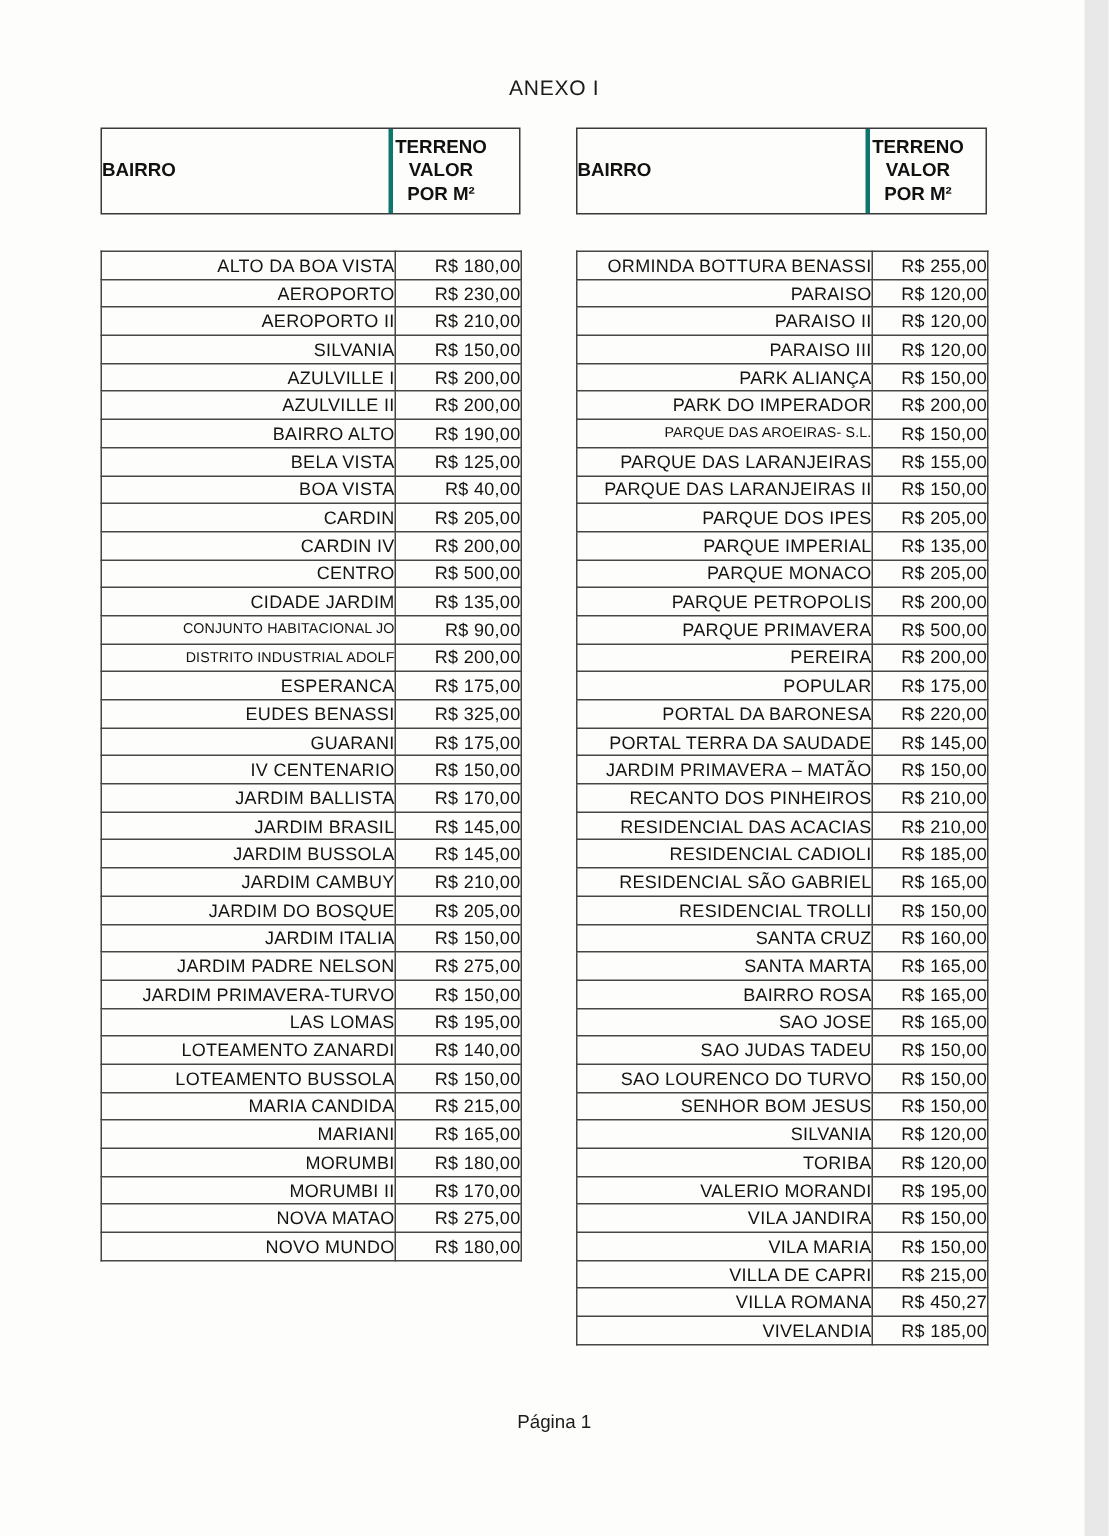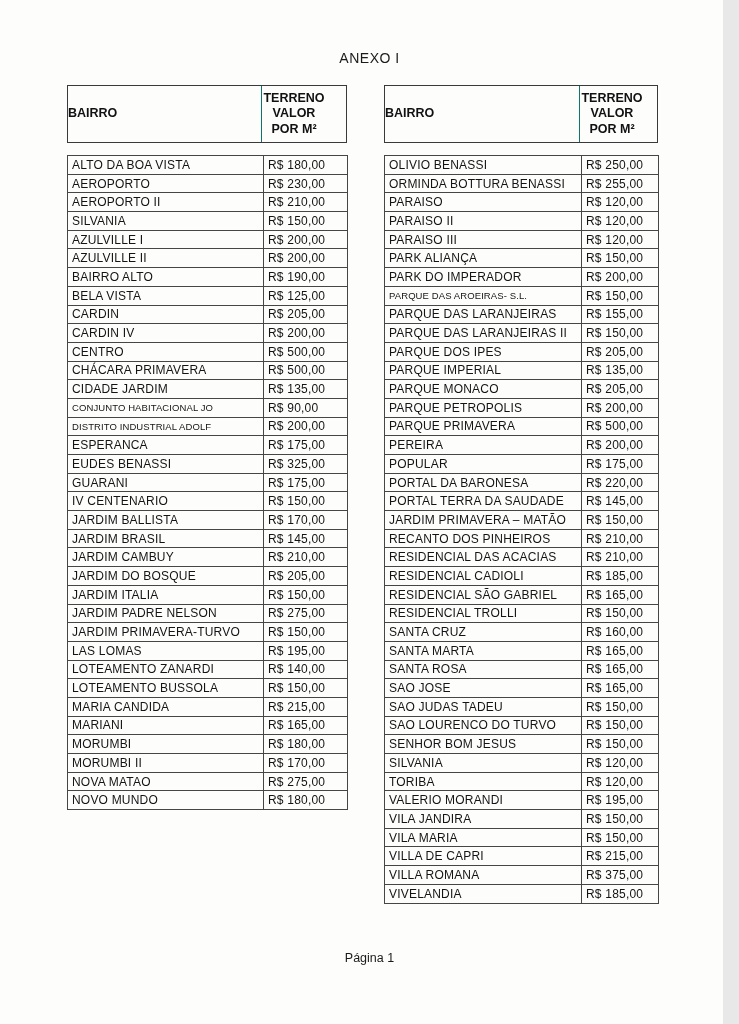"BAIRRO" .tbl-header .hcell.bairro { border-right: 1px solid #0f766e -> 3px solid #0f766e }
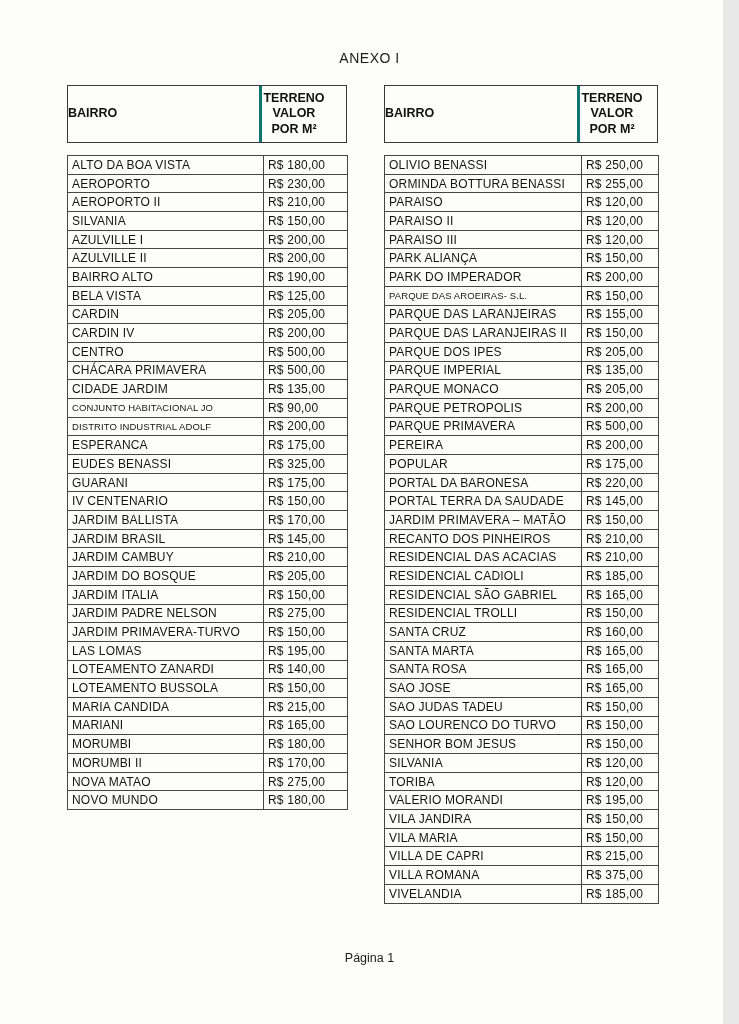"ALTO DA BOA VISTA" .tbl-body { margin-top: 12px -> 24px; text-align: none -> right }
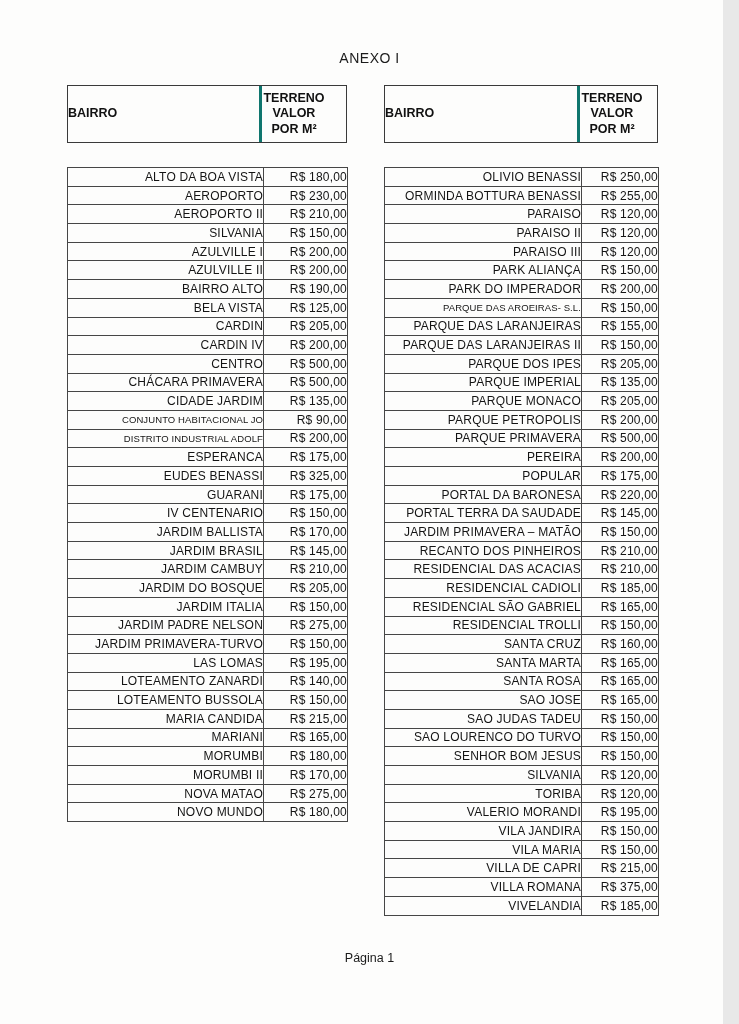"OLIVIO BENASSI" tr { html: <tr> <td>OLIVIO BENASSI</td> <td>R$ 250,00</td> </tr> -> none }
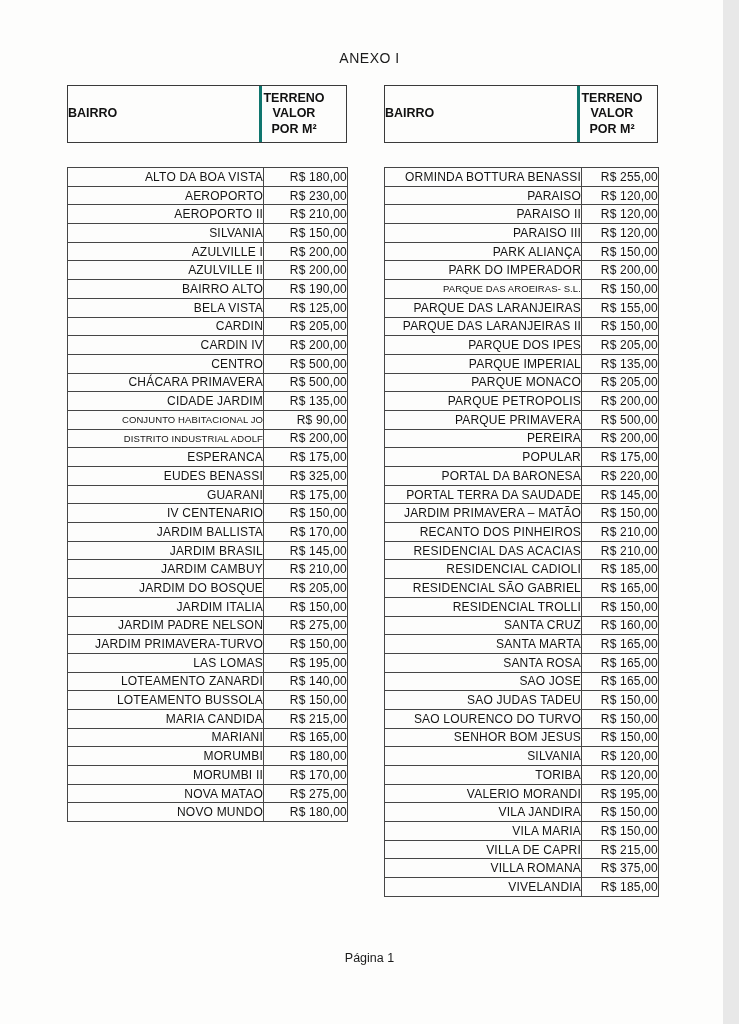"BOA VISTA" tr { html: none -> <tr> <td>BOA VISTA</td> <td>R$ 40,00</td> </tr> }
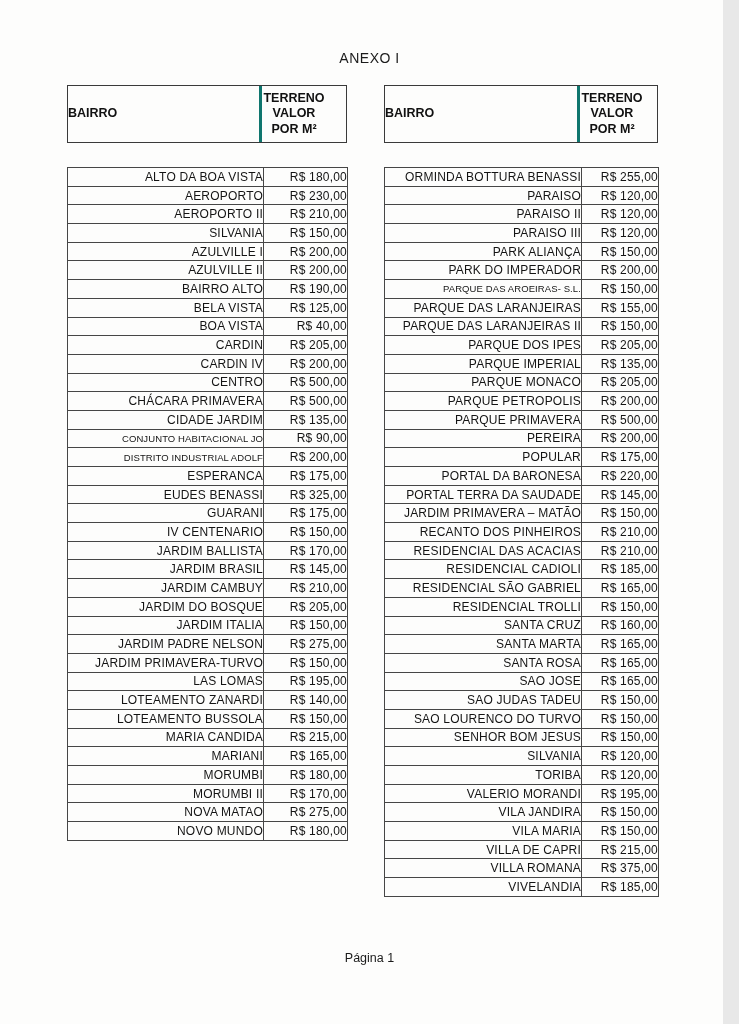"CHÁCARA PRIMAVERA" tr { html: <tr> <td>CHÁCARA PRIMAVERA</td> <td>R$ 500,00</td> </tr> -> none }
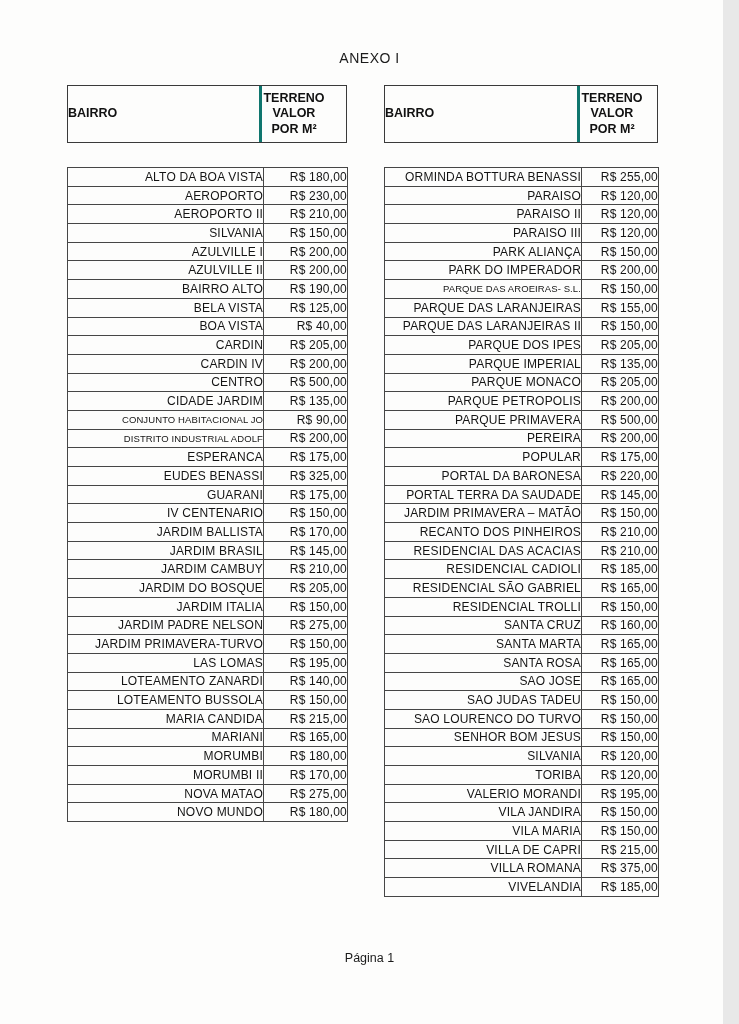"JARDIM BUSSOLA" tr { html: none -> <tr> <td>JARDIM BUSSOLA</td> <td>R$ 145,00</td> </tr> }
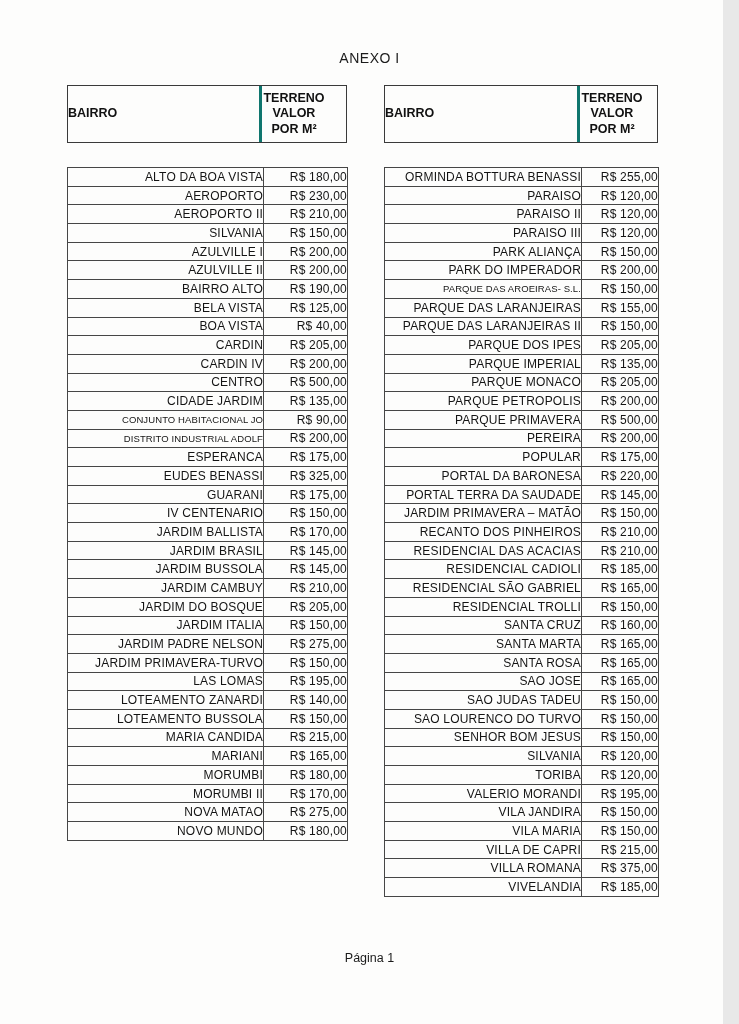"SANTA ROSA" td.bairro { text: SANTA -> BAIRRO }
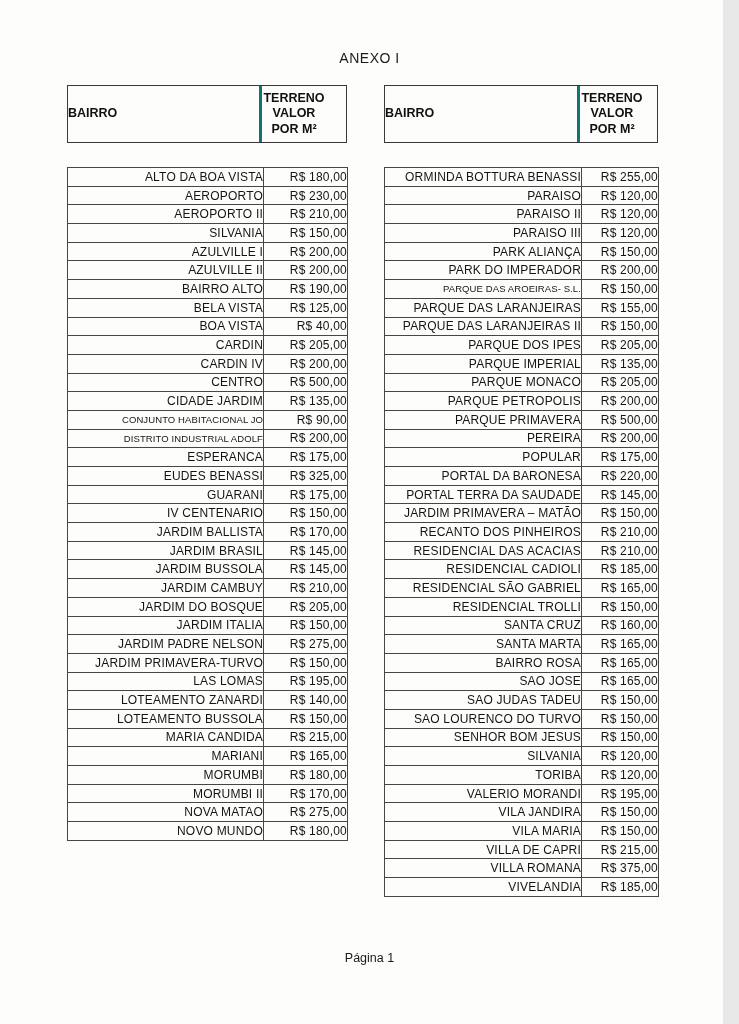"R$ 375,00" td.valor { text: 375,00 -> 450,27 }
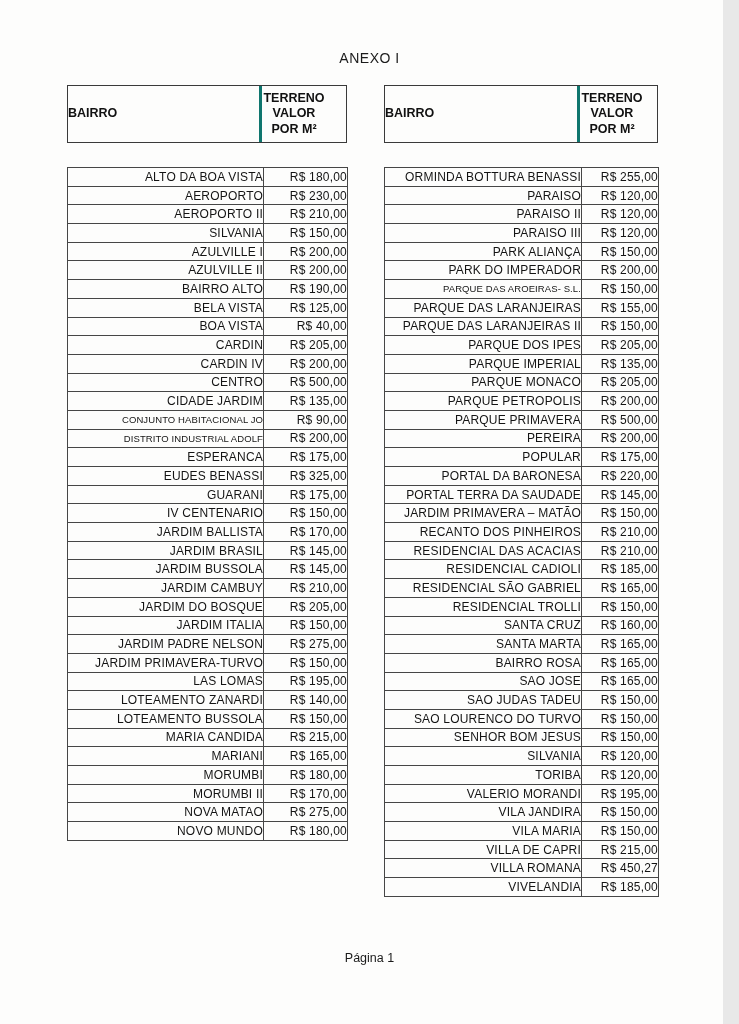"Página 1" .page-footer { margin-top: 10px -> none }
